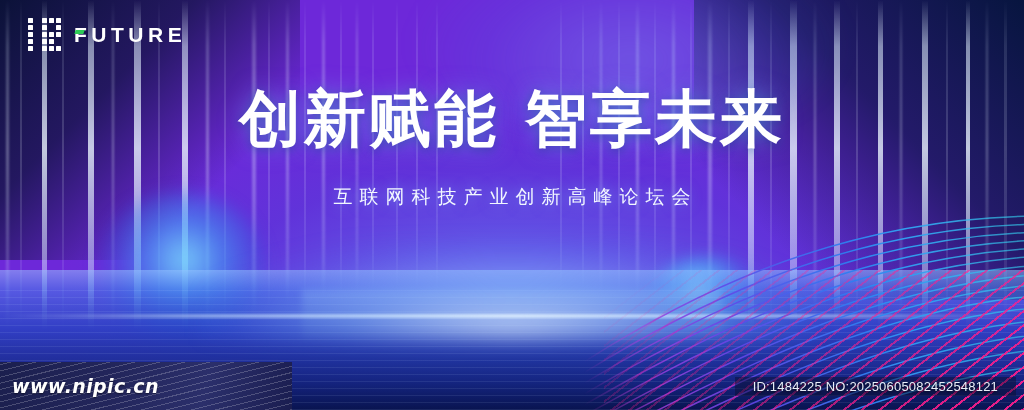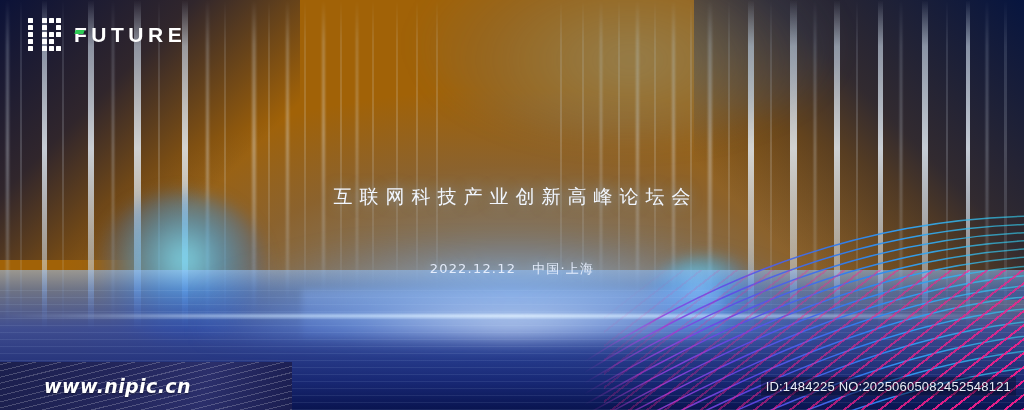"FUTURE" #poster { background: #a16207 -> #6d28d9 }
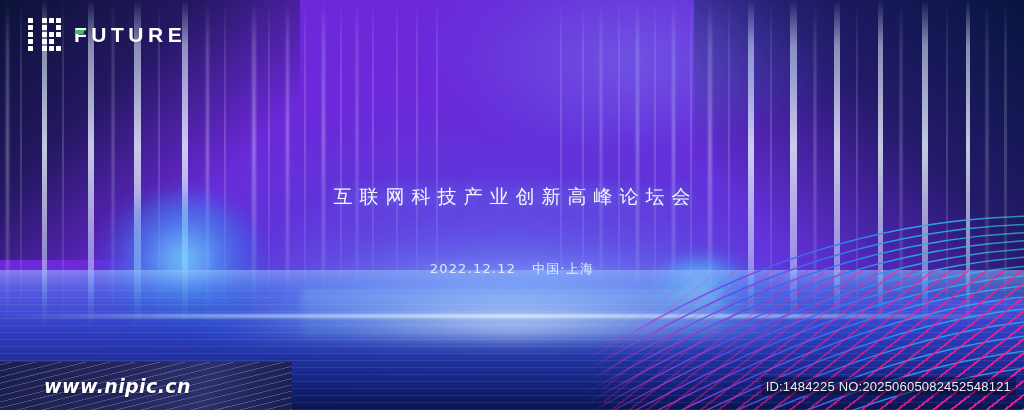"创新赋能 智享未来" div.headline { html: none -> <div> <span>创新赋能</span><span></span><span>智享未来</span> </div> }
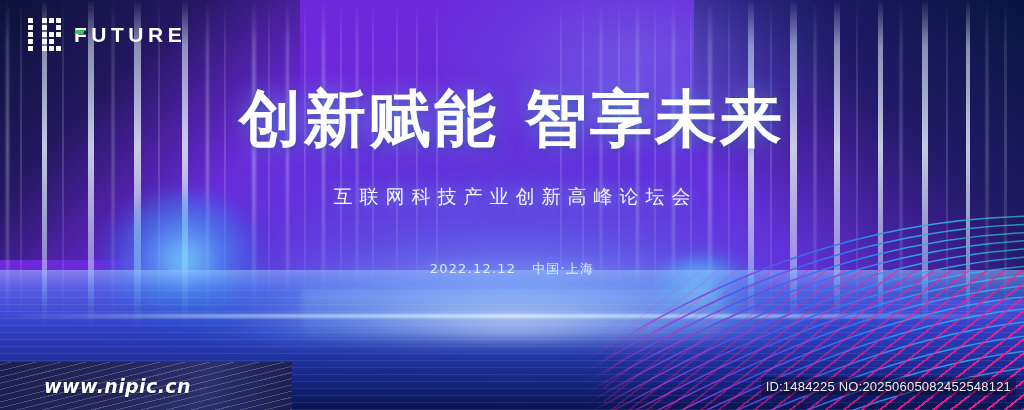"2022.12.12 中国·上海" div.dateline { html: <div> <span>2022.12.12</span><span></span><span>中国·上海</span> </div> -> none }
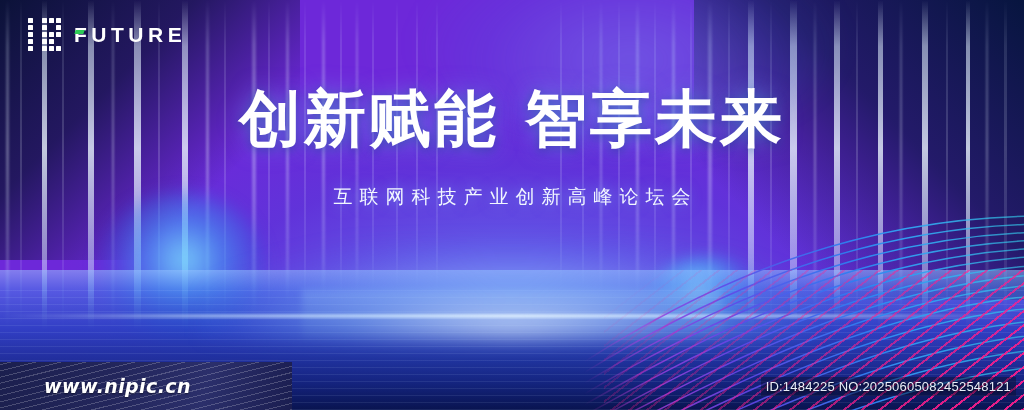"www.nipic.cn" .wm-url { margin-left: 32px -> none }
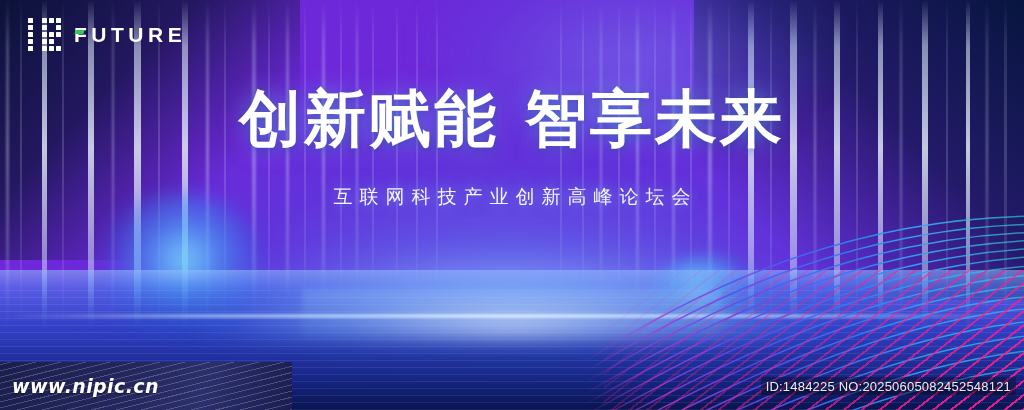"ID:1484225 NO:20250605082452548121" .idstrip { padding: 2px 5px -> 2px 18px }
